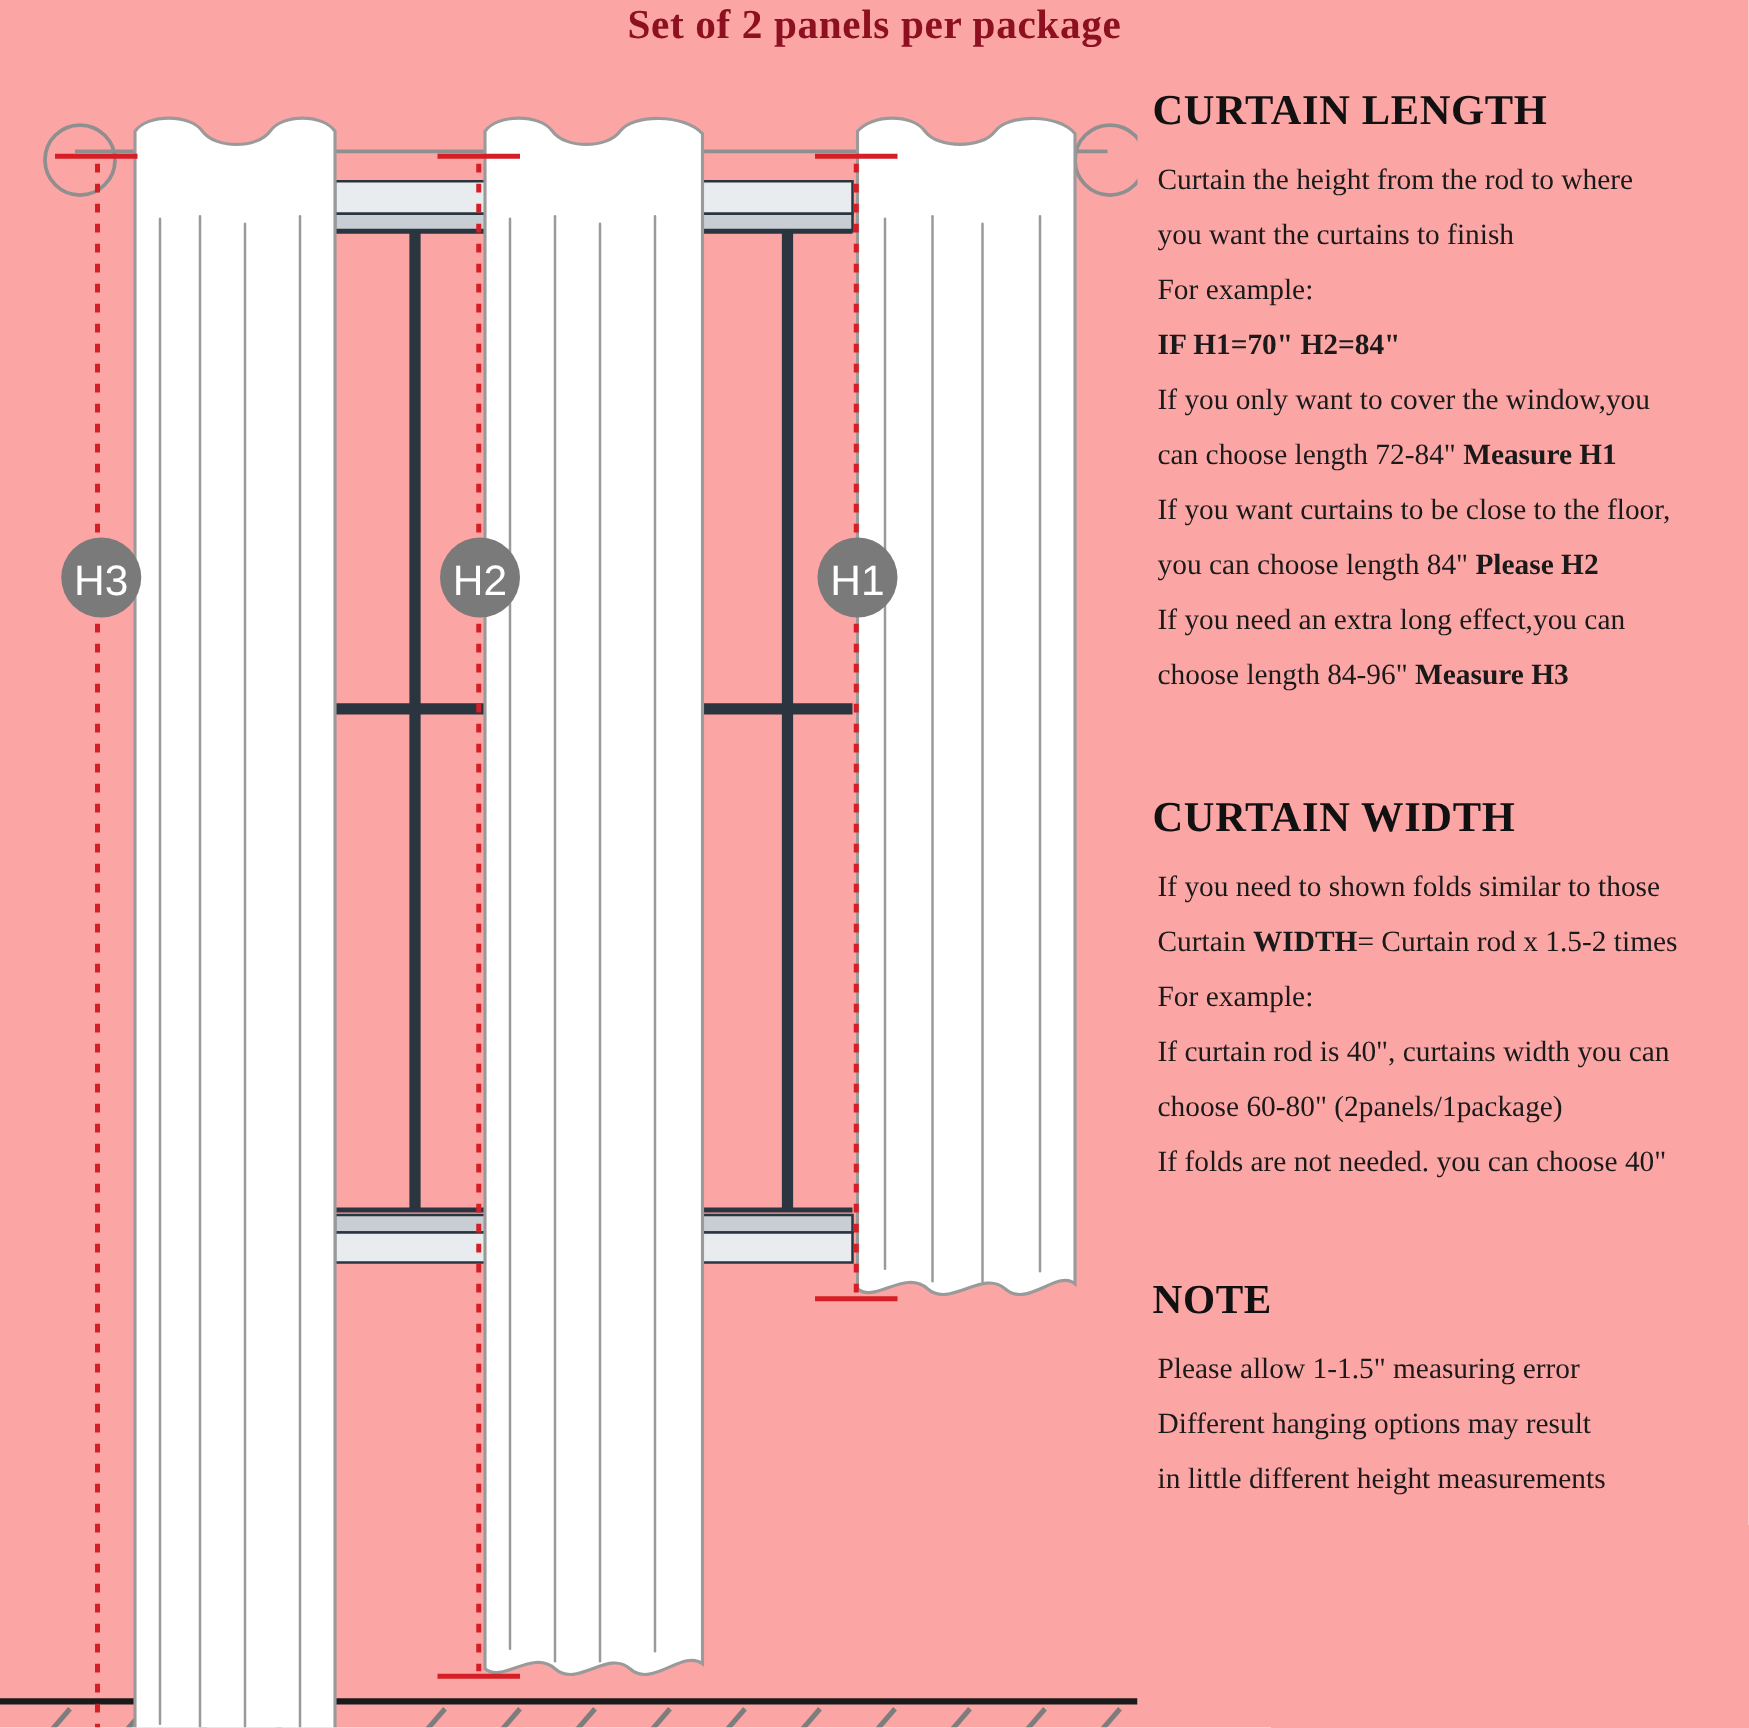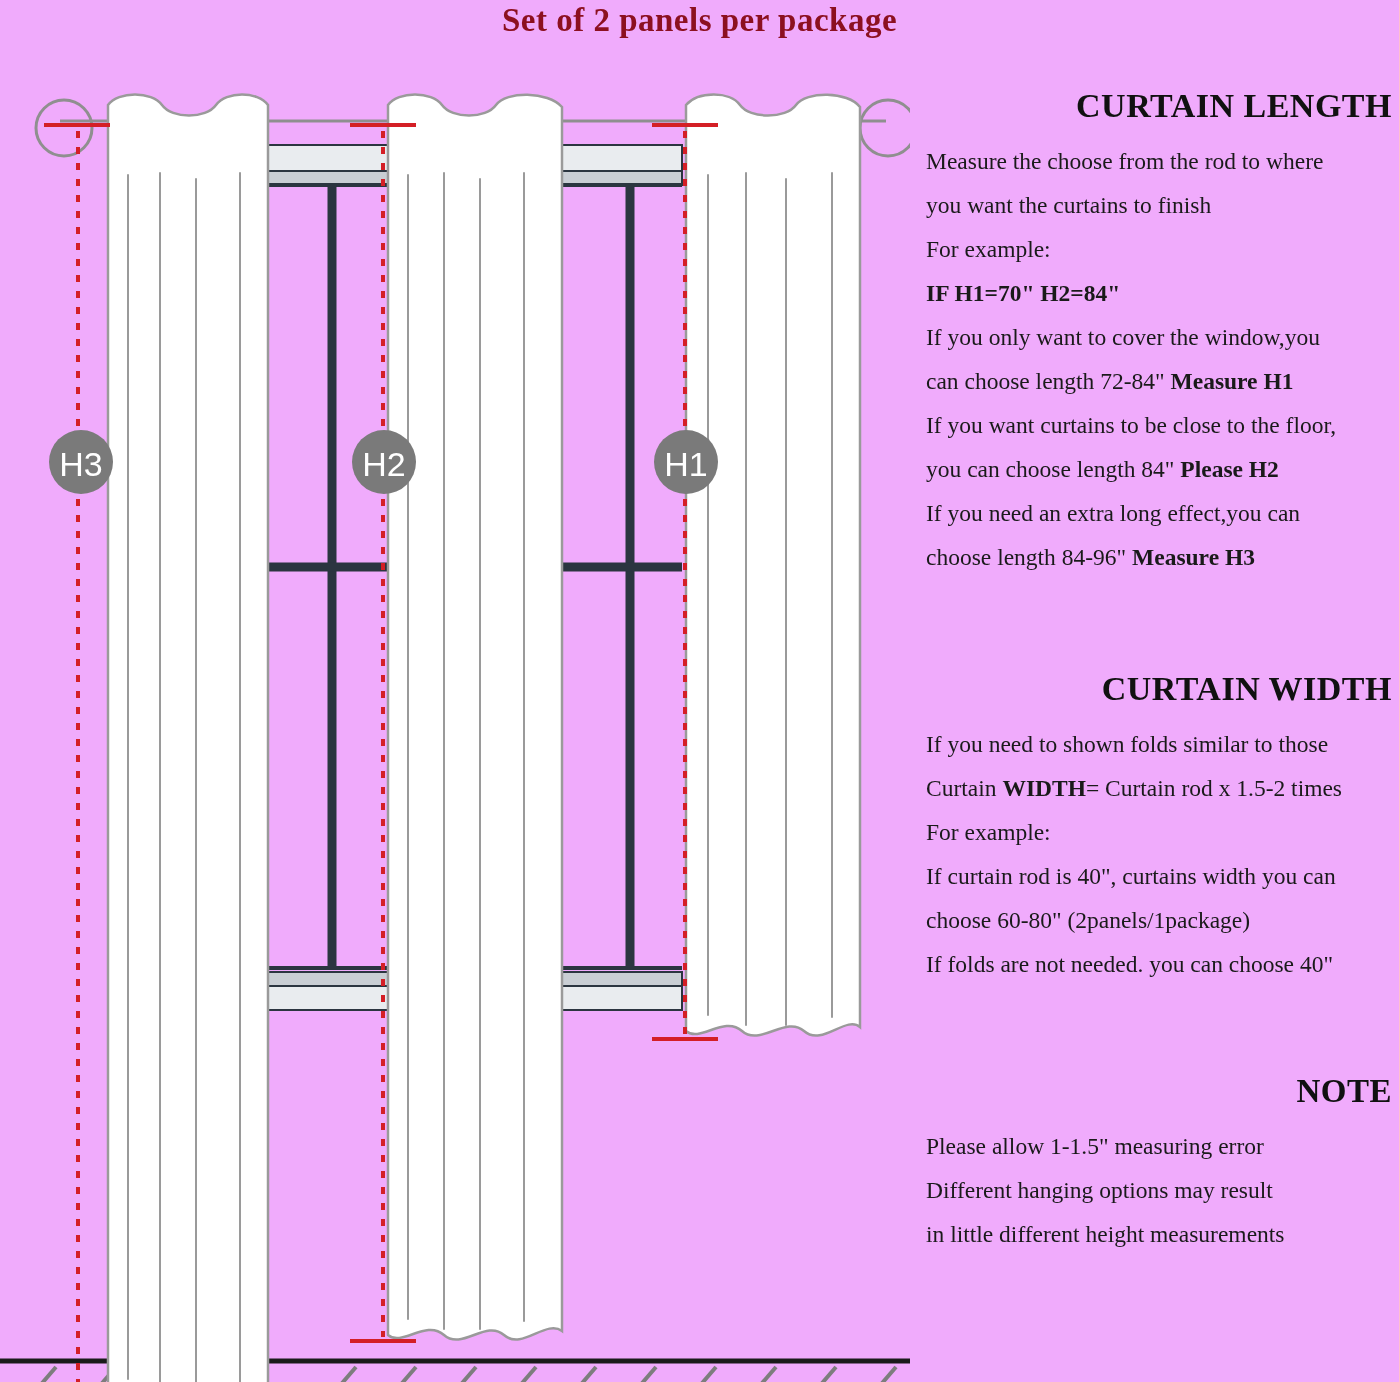"Set of 2 panels per" #page { background: #f0abfc -> #fca5a5 }
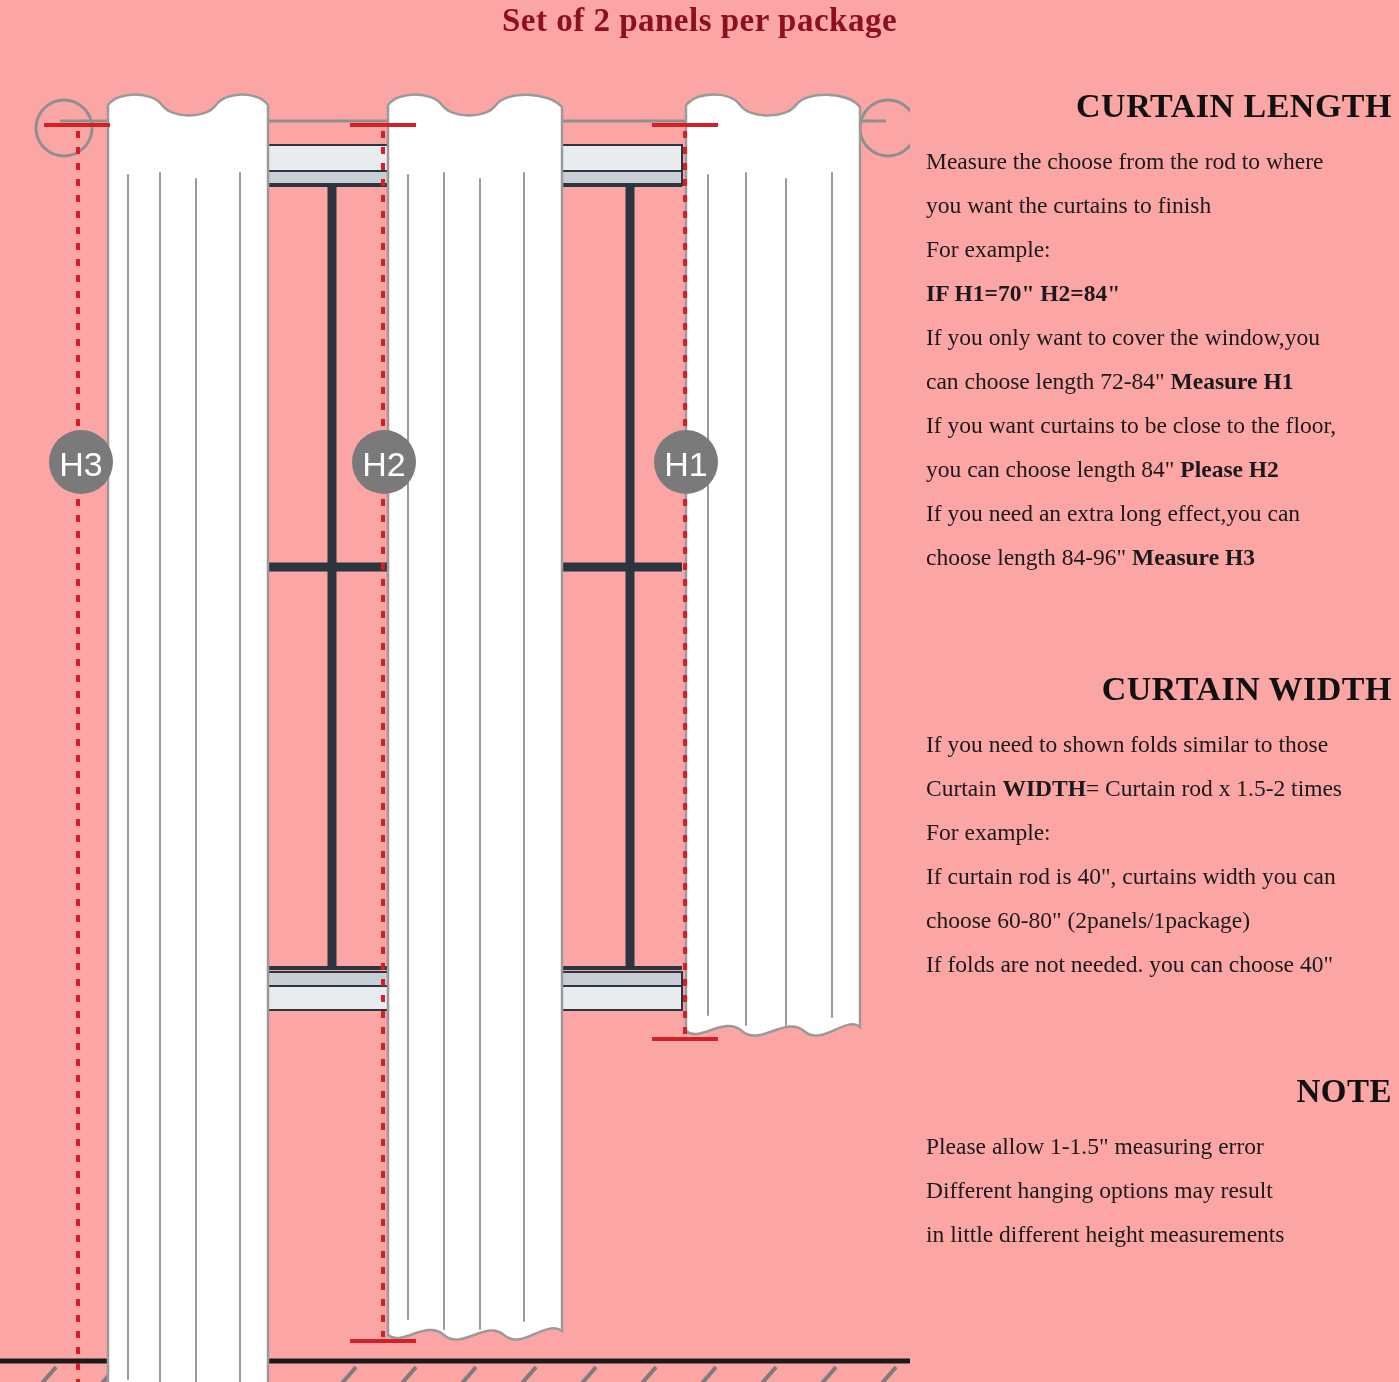"CURTAIN LENGTH" .sect-head { margin: 17px 0 14px 0 -> 0 0 14px 0; text-align: right -> none }
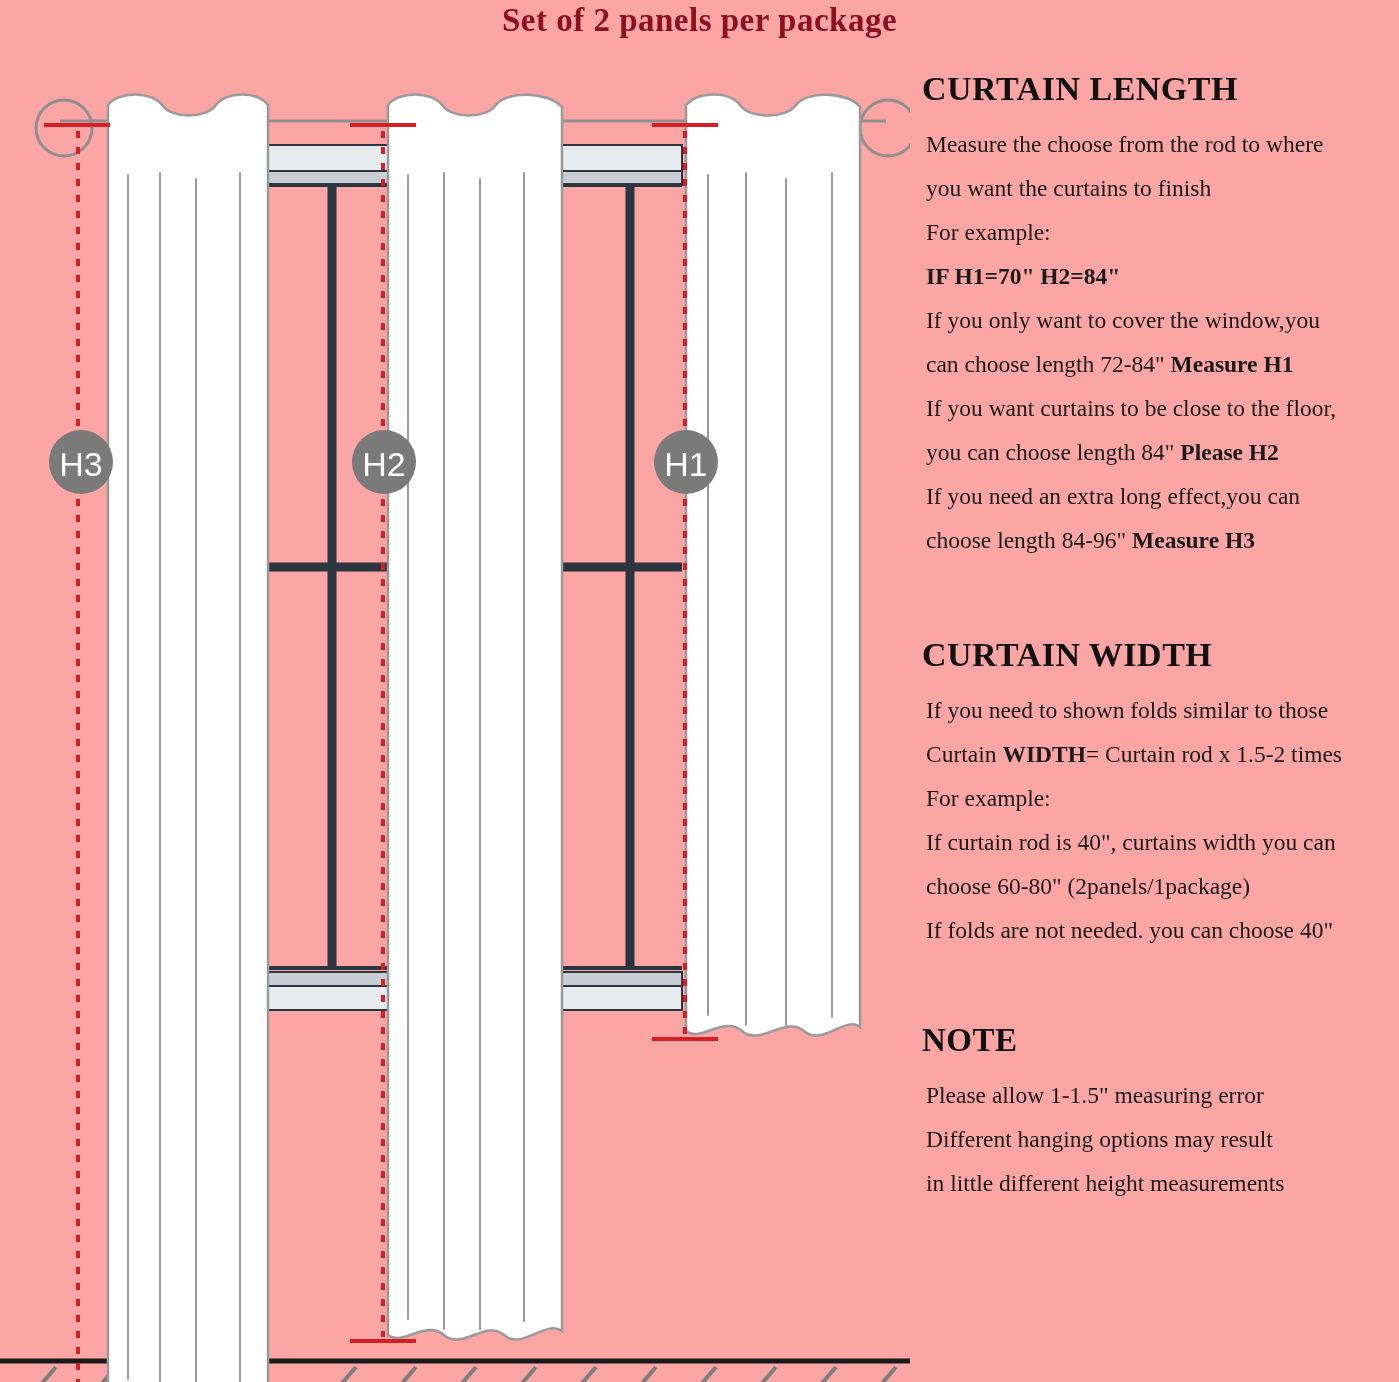"Measure the choose from the" span { text: Measure the choose -> Curtain the height }
